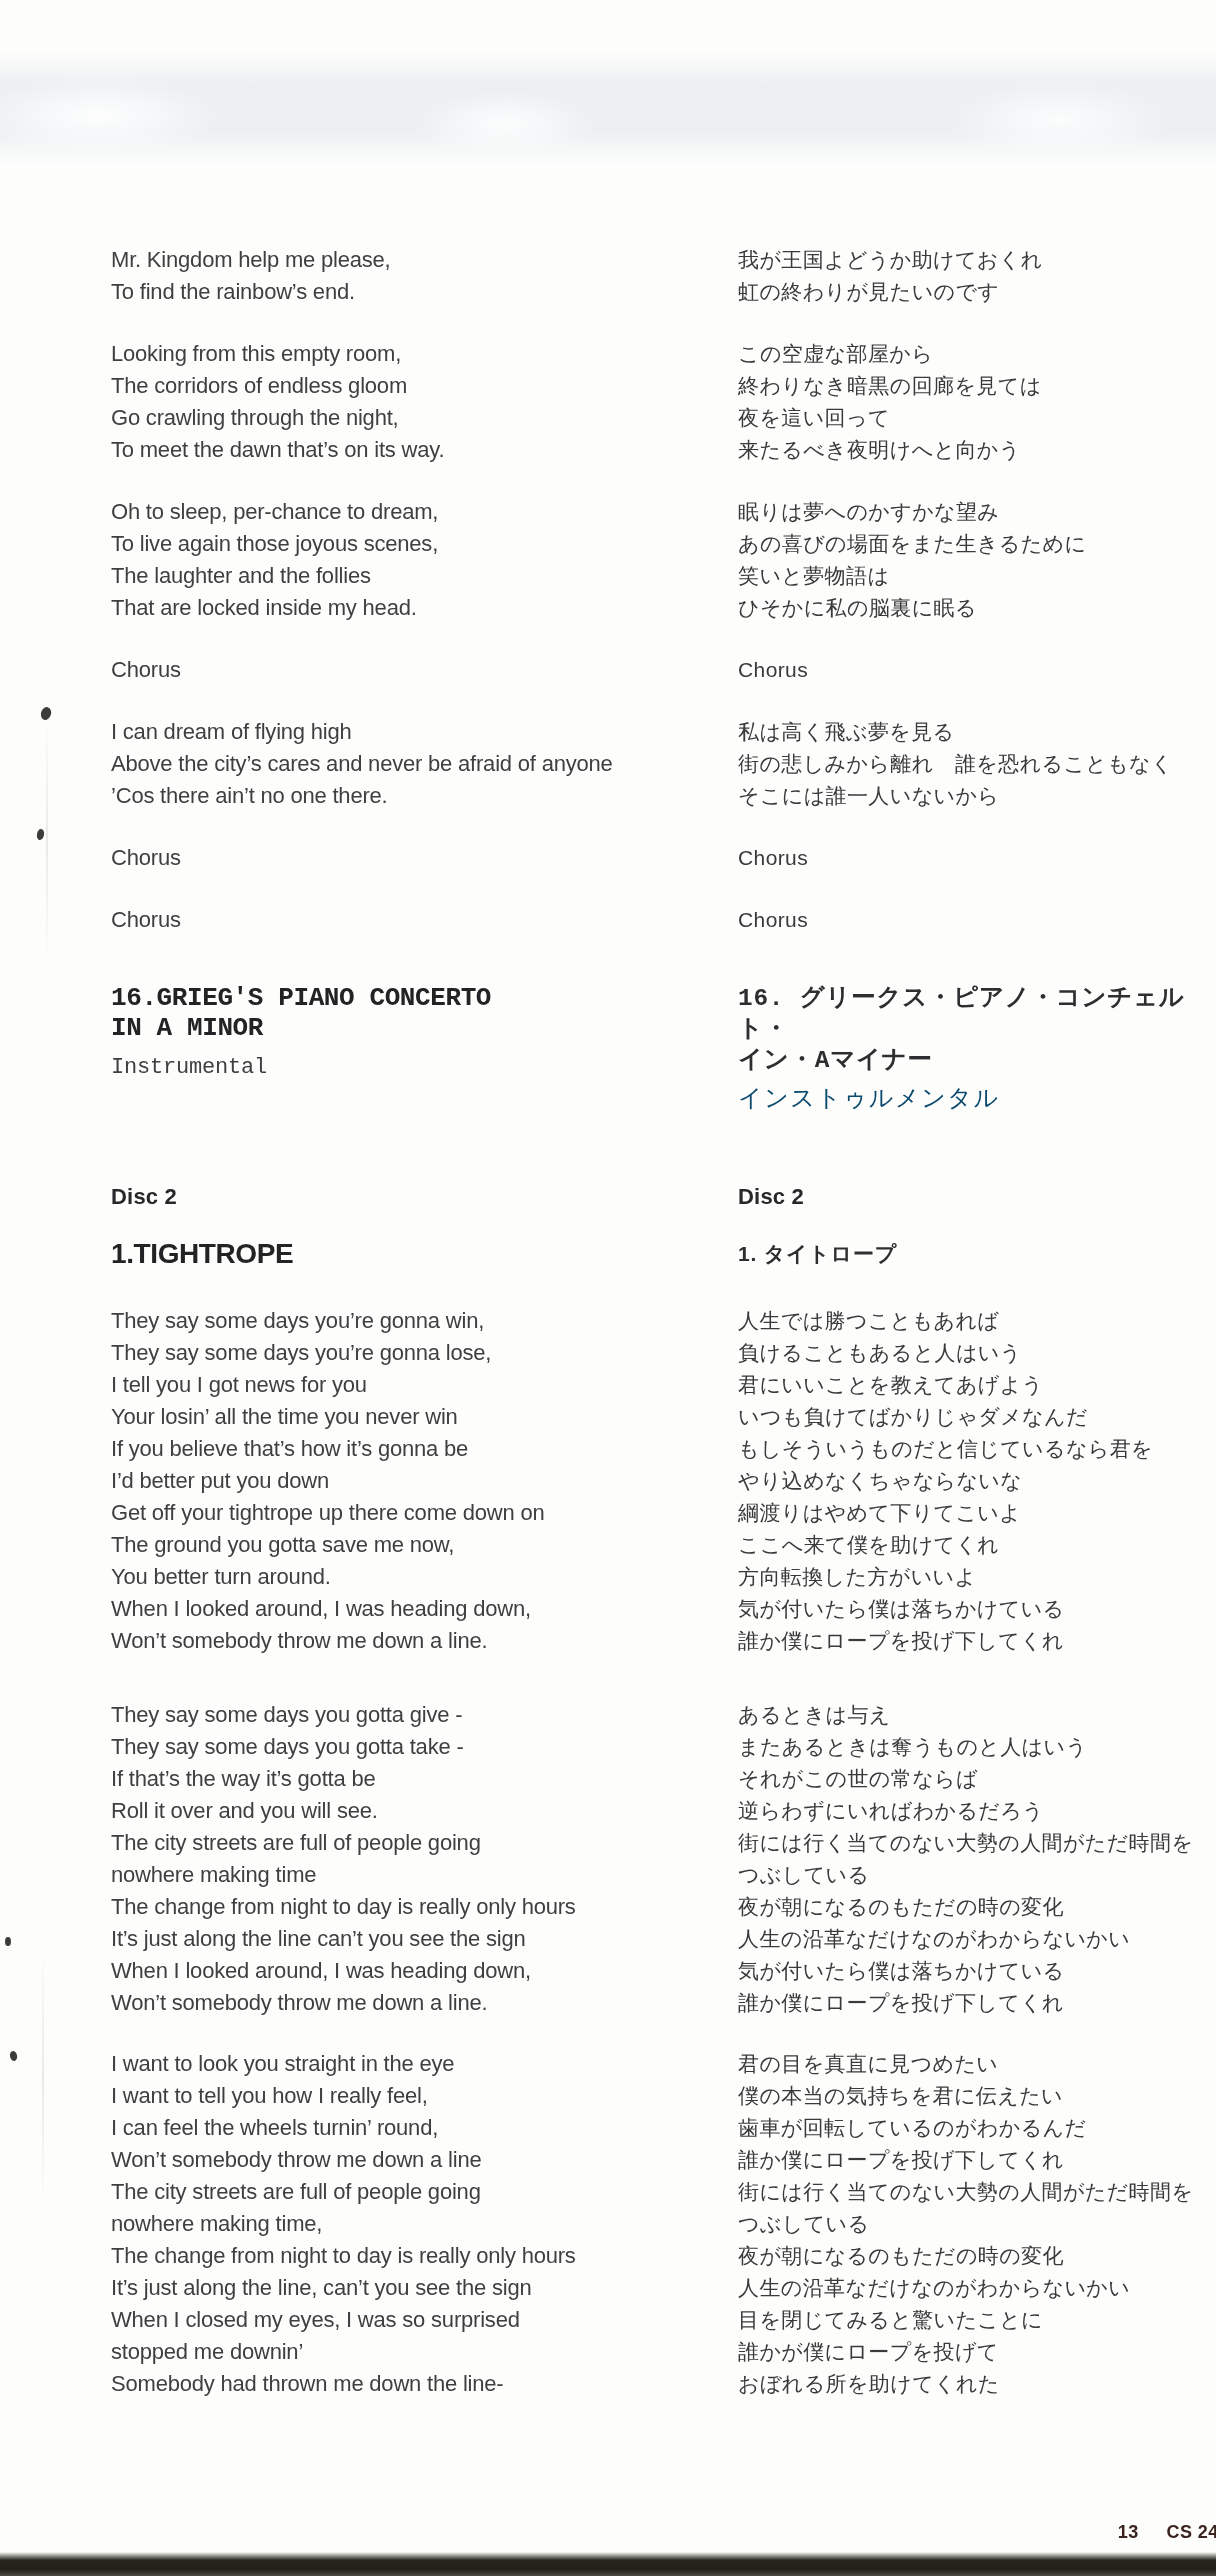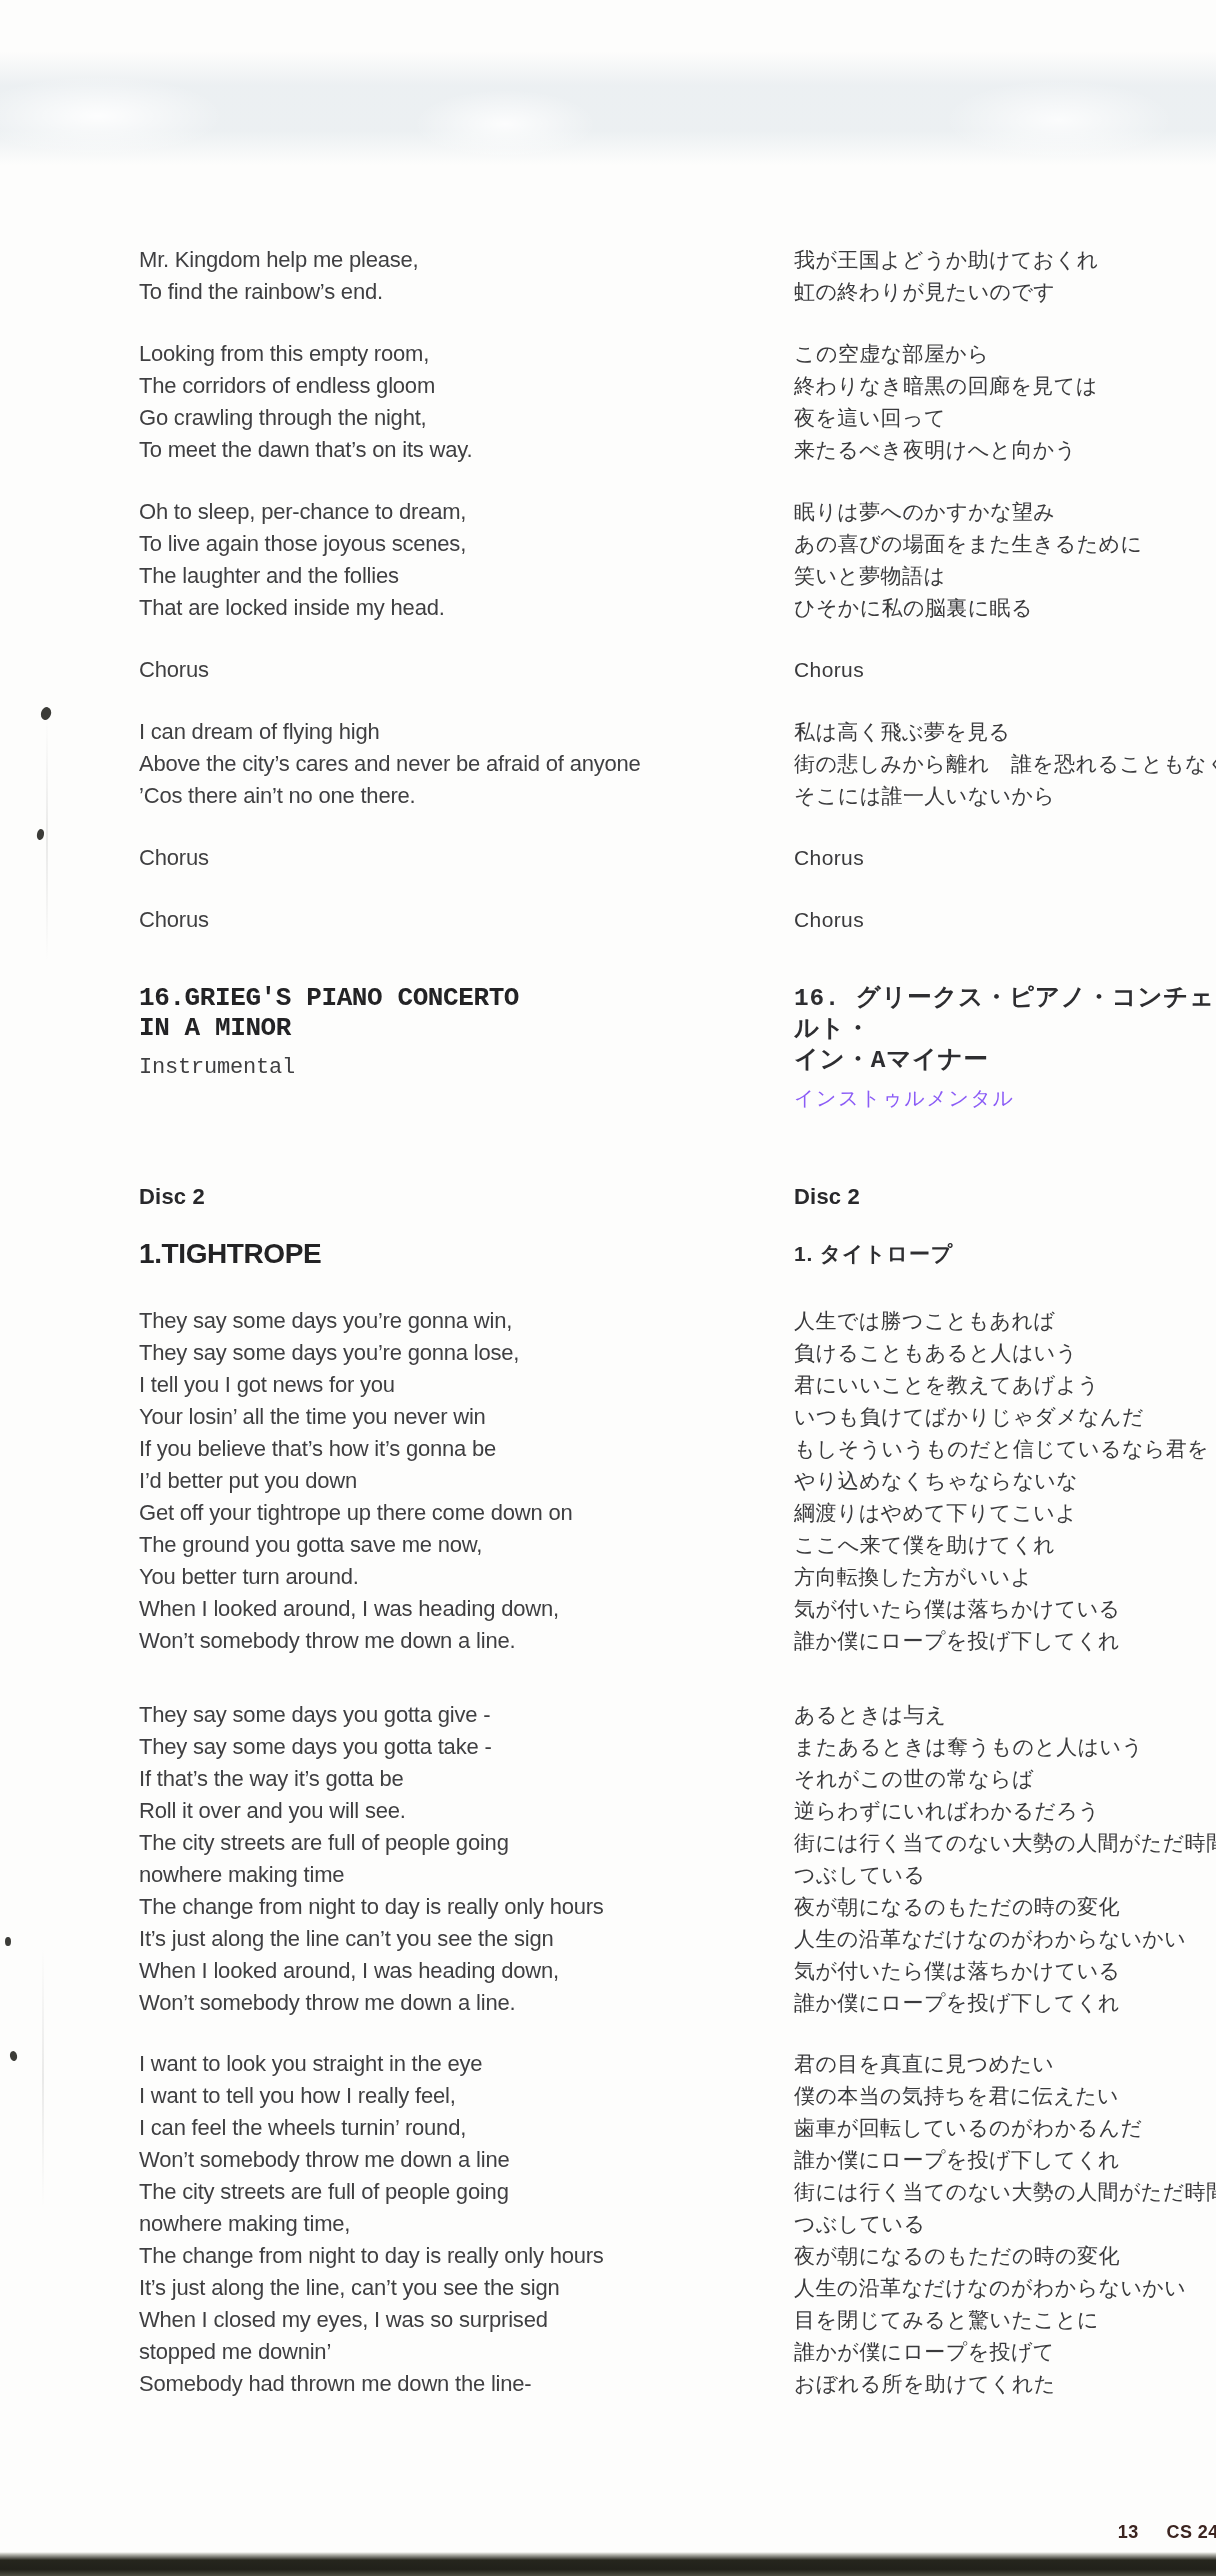"Mr. Kingdom help me please," .col { margin-left: 28px -> none }
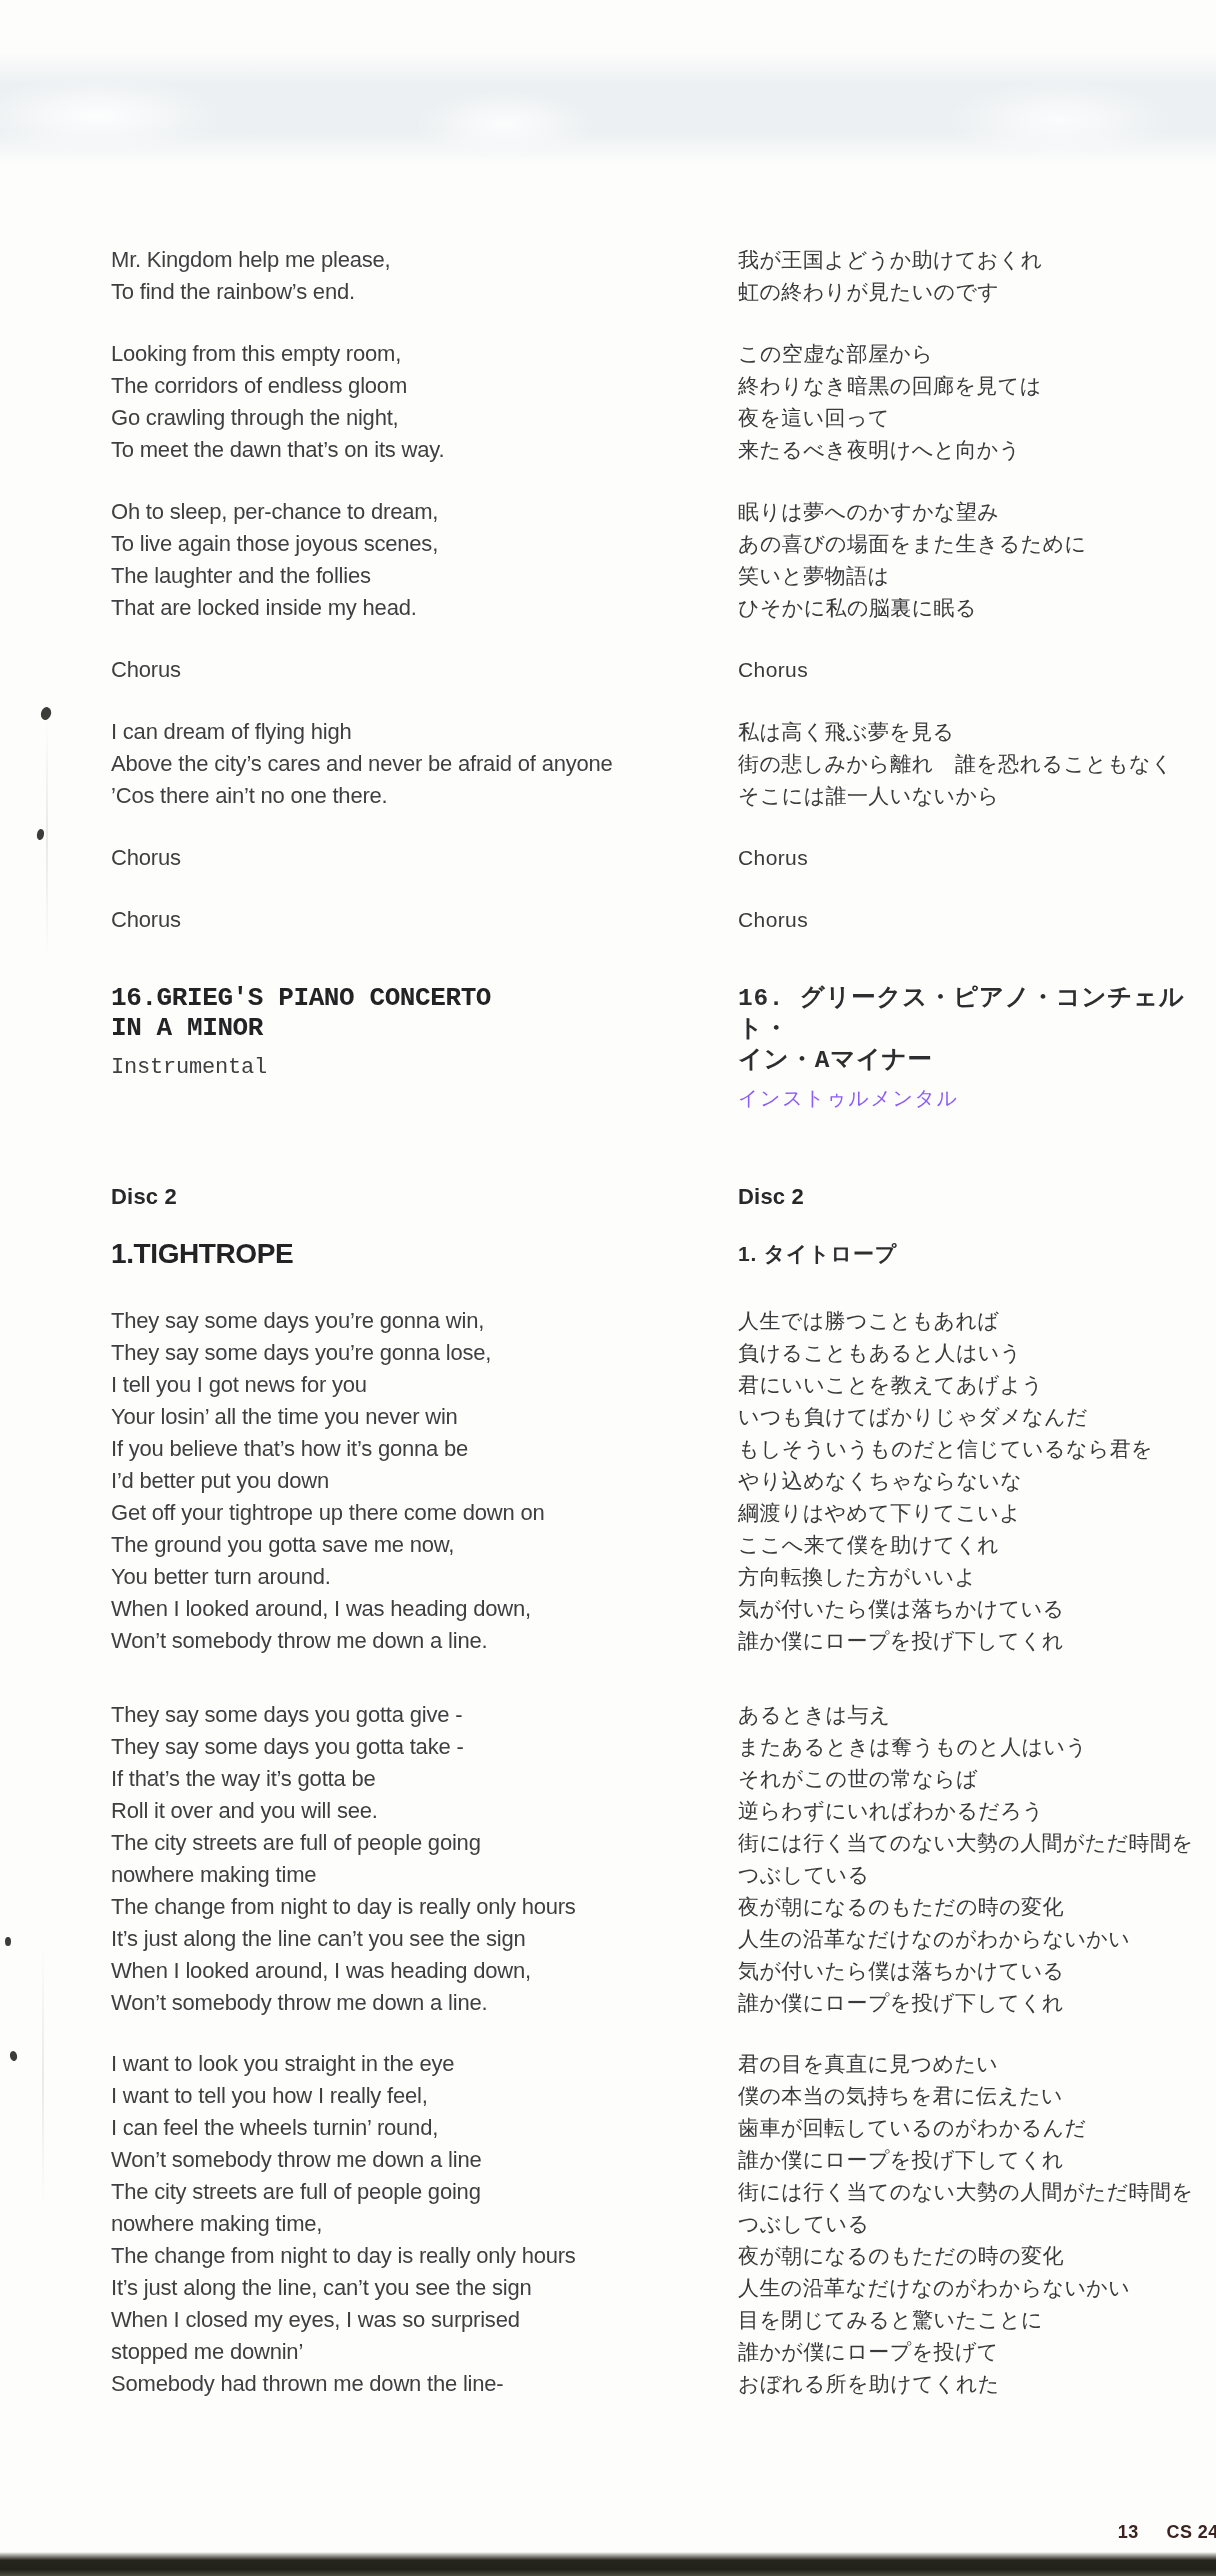"インストゥルメンタル" .subtitle-ja { color: #8b5cf6 -> #0c4a6e; font-size: 20px -> 24px }
